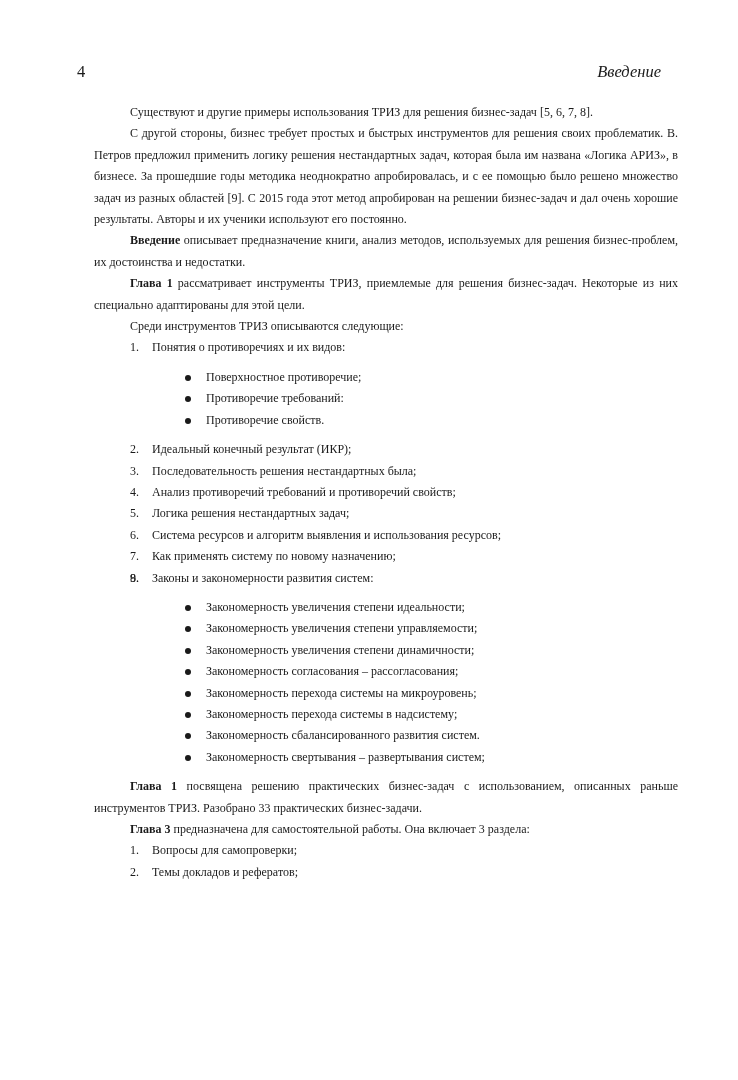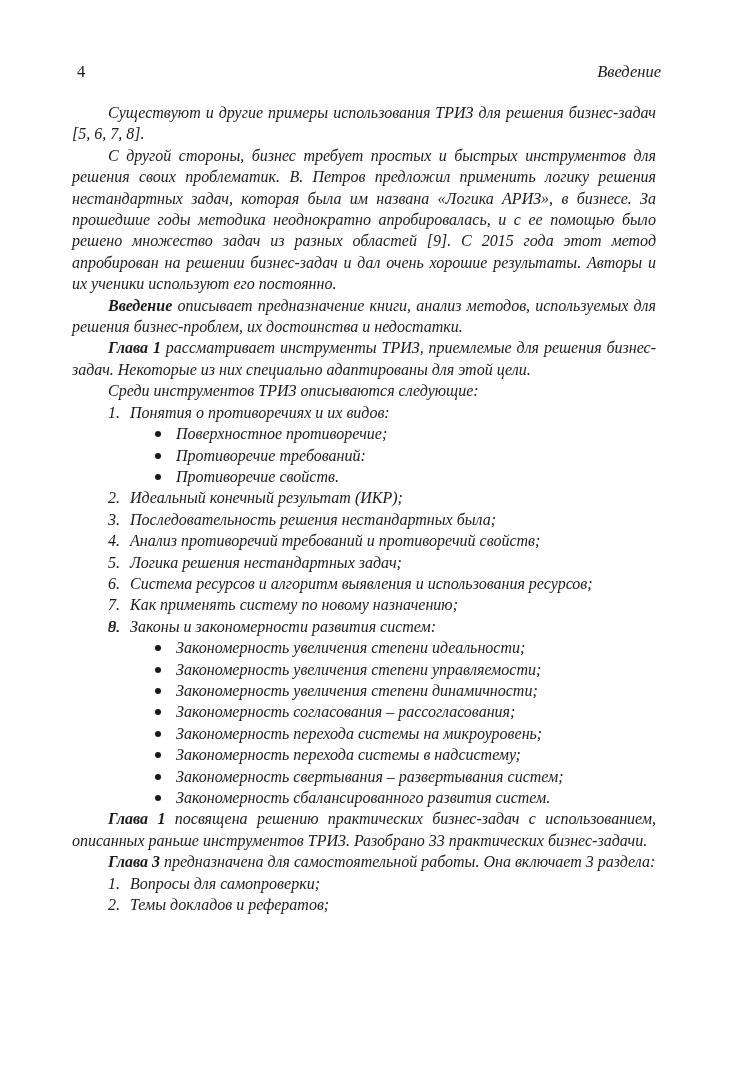"Существуют и другие примеры" .body { font-size: 16px -> 12px; font-style: italic -> none; left: 72px -> 94px }
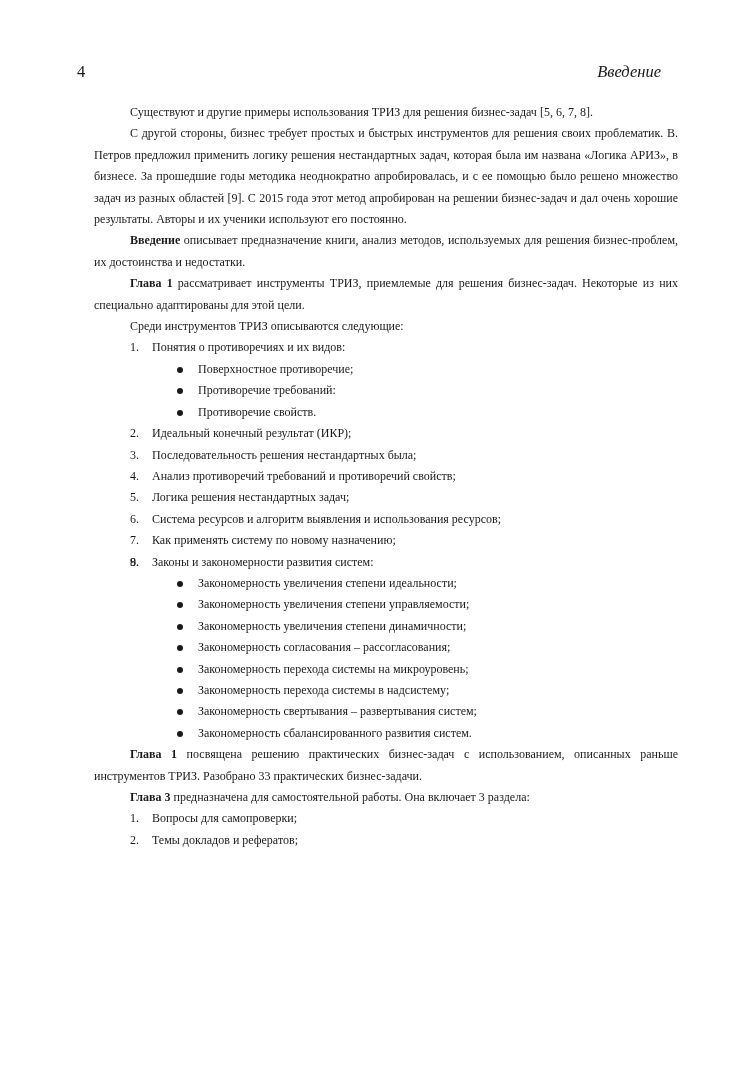"Поверхностное противоречие;" .ul { margin: 0 -> 8px }
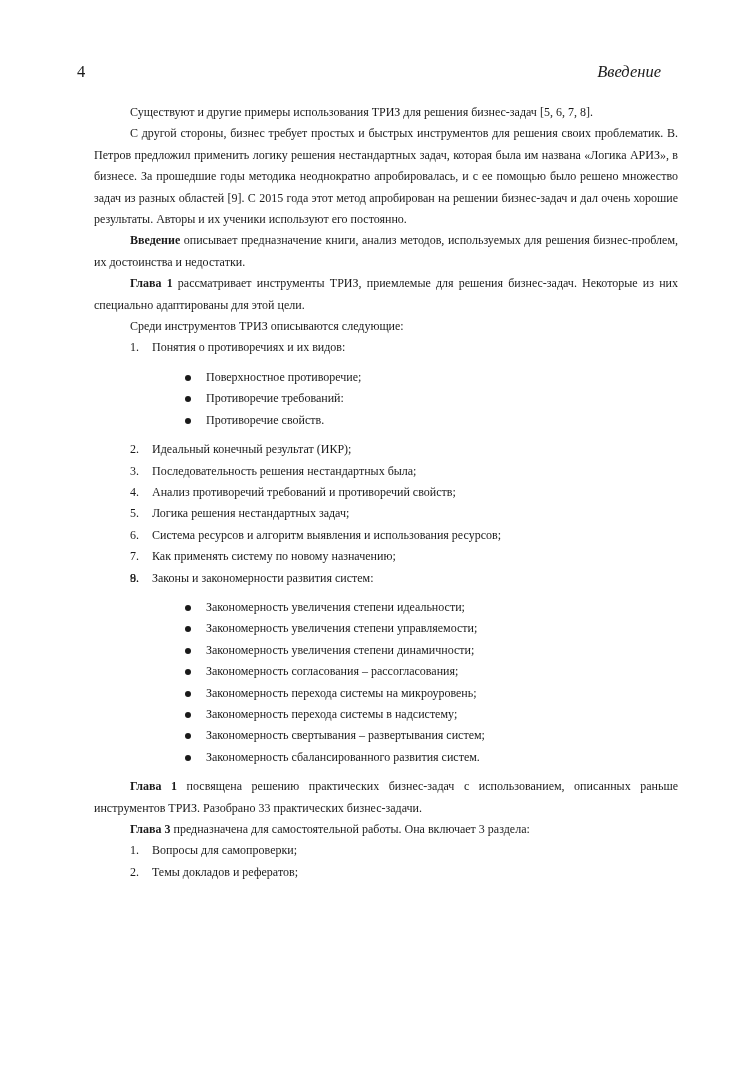"Закономерность свертывания –" div.ul-item { order: before "Закономерность сбалансированного" -> after "Закономерность сбалансированного" }
